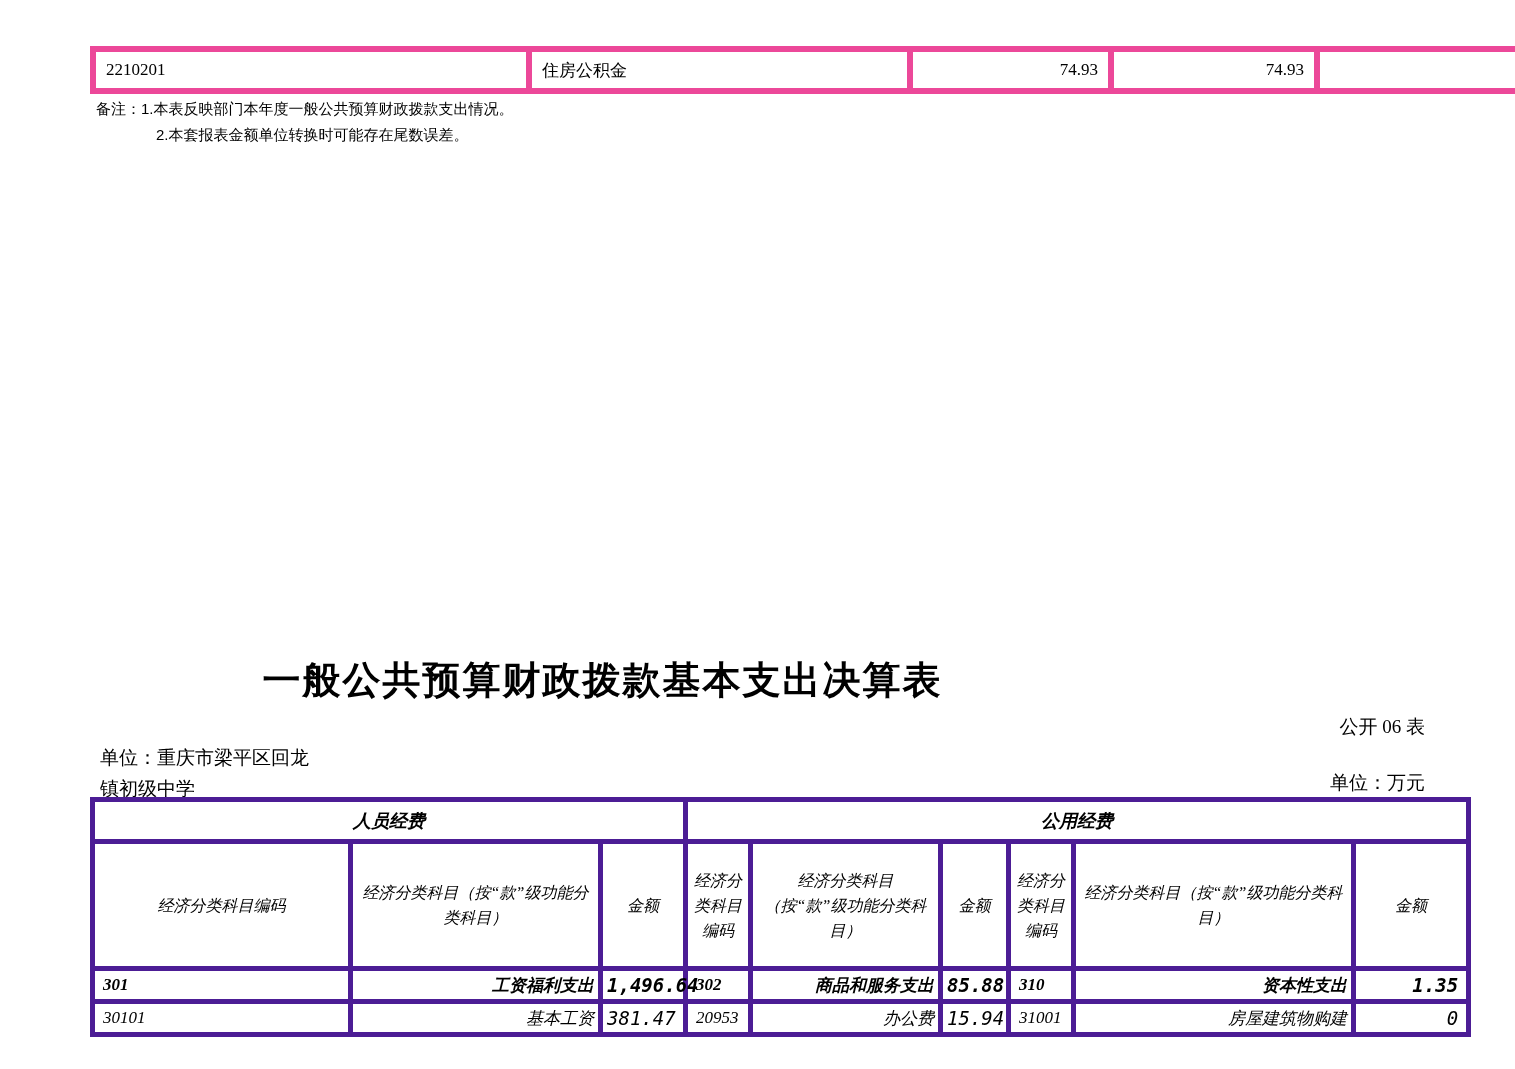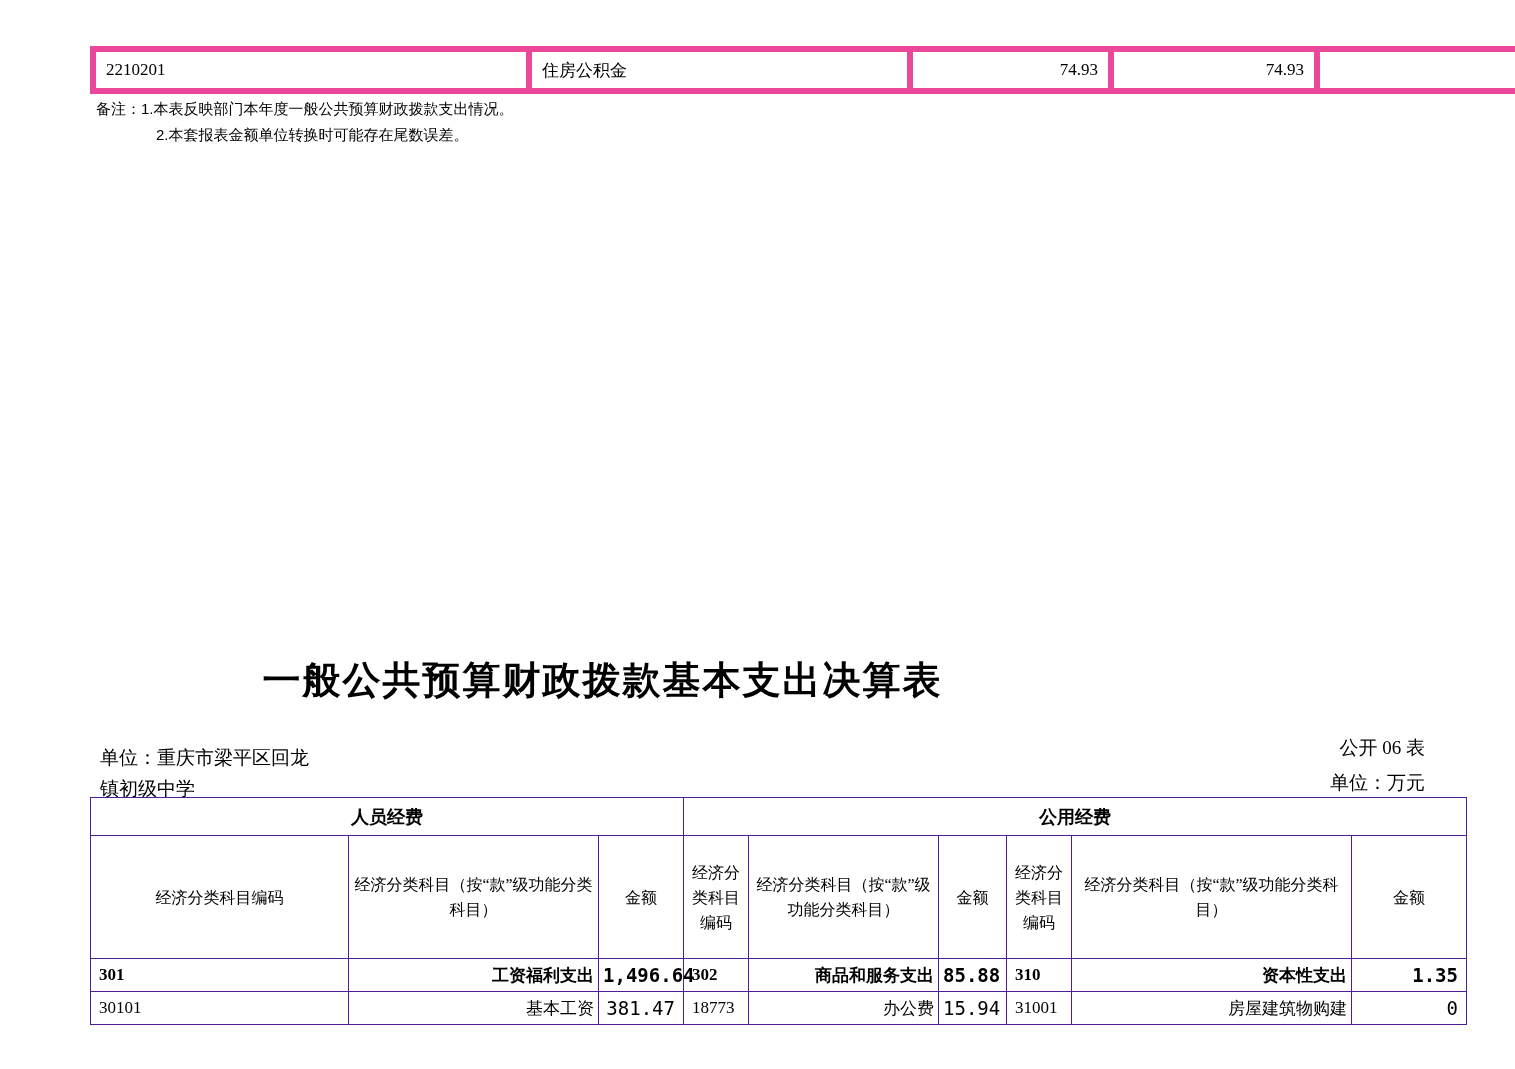"公开 06 表" .public-tag { top: 735px -> 714px }
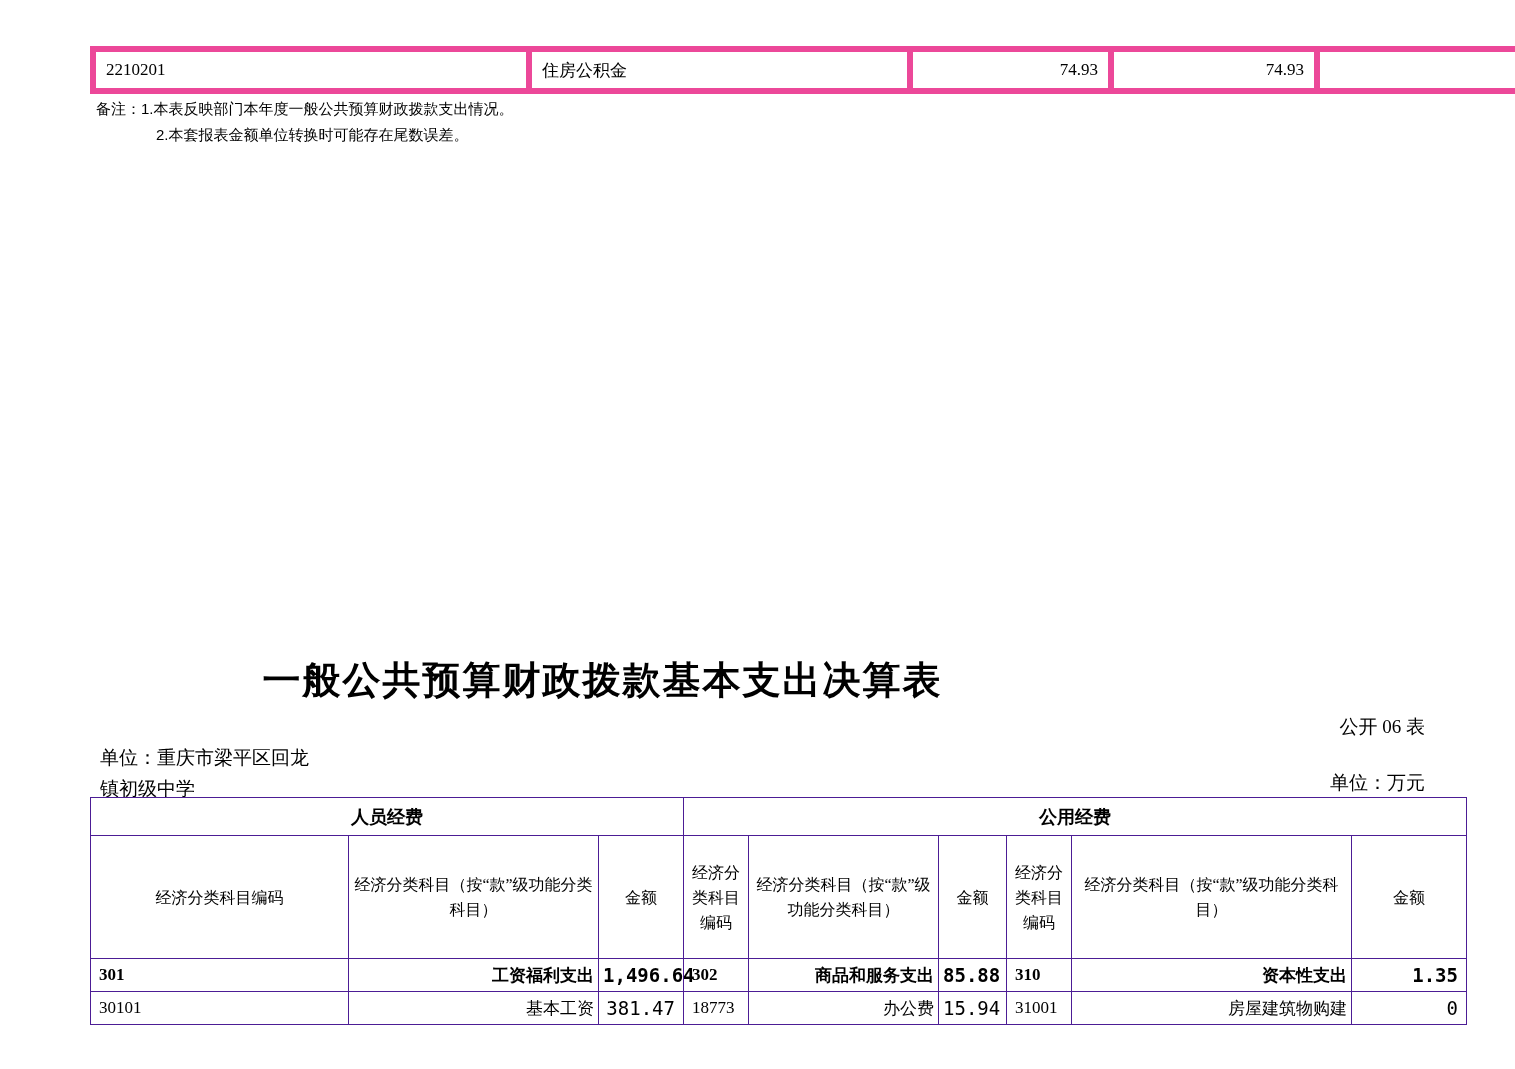"人员经费" .main-table th, .main-table td { border: 1px solid #4c1d95 -> 5px solid #4c1d95; font-style: none -> italic }
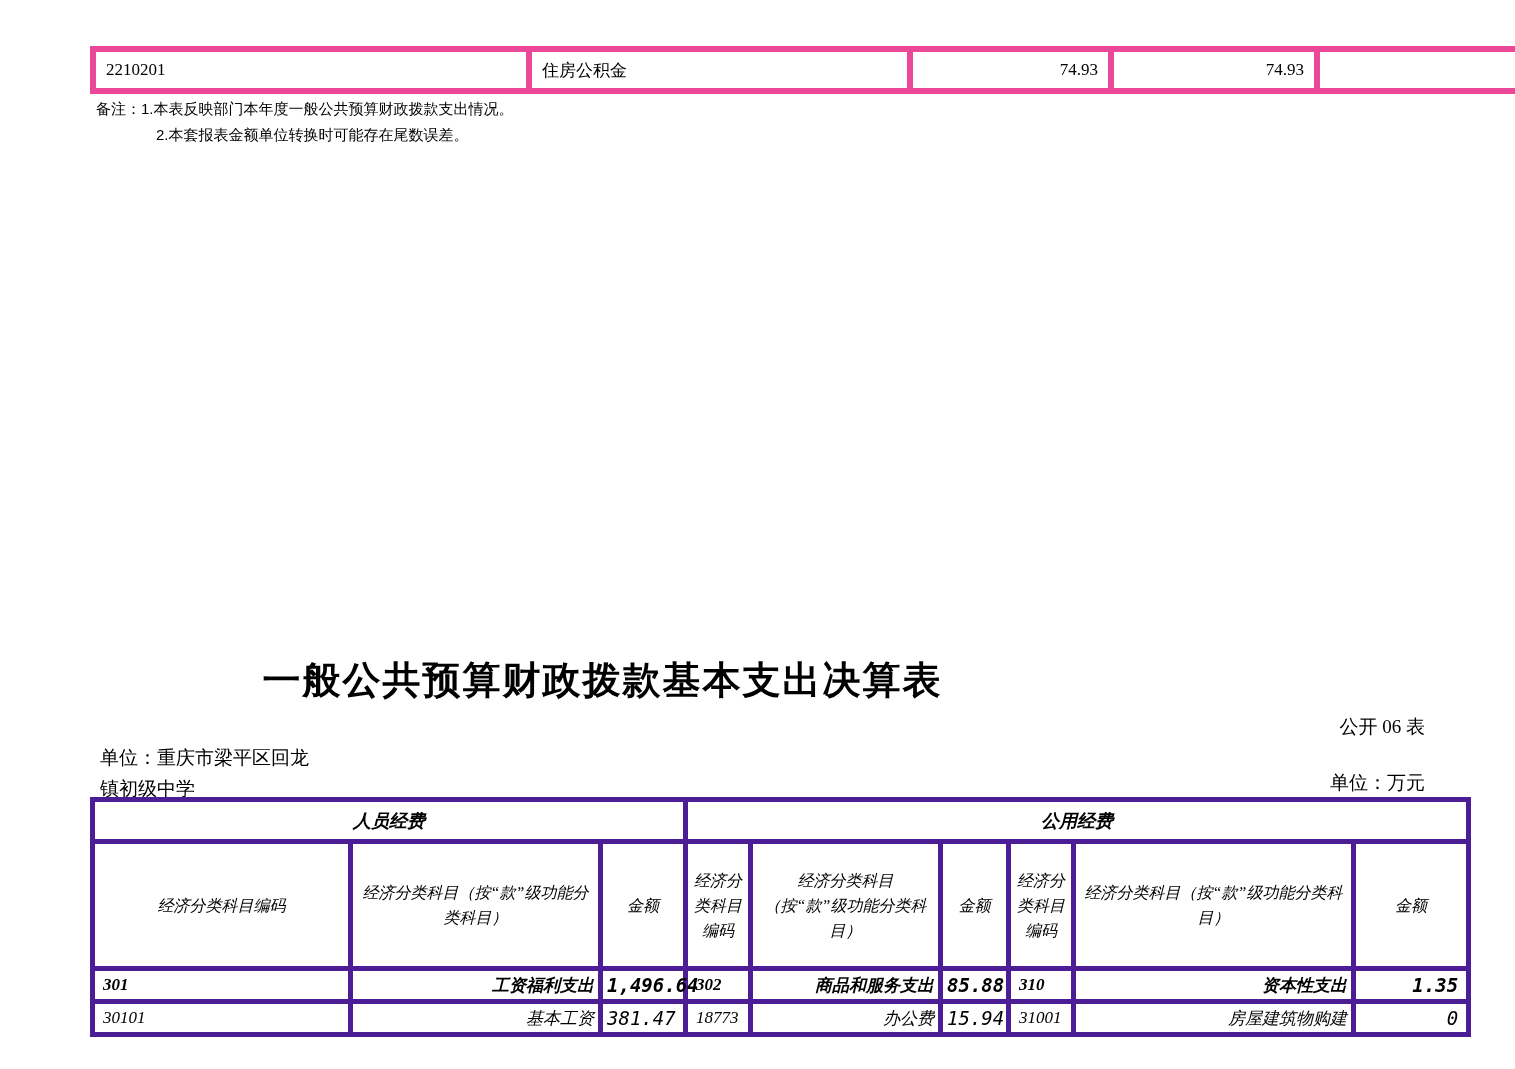"18773" td.code { text: 18773 -> 20953 }
